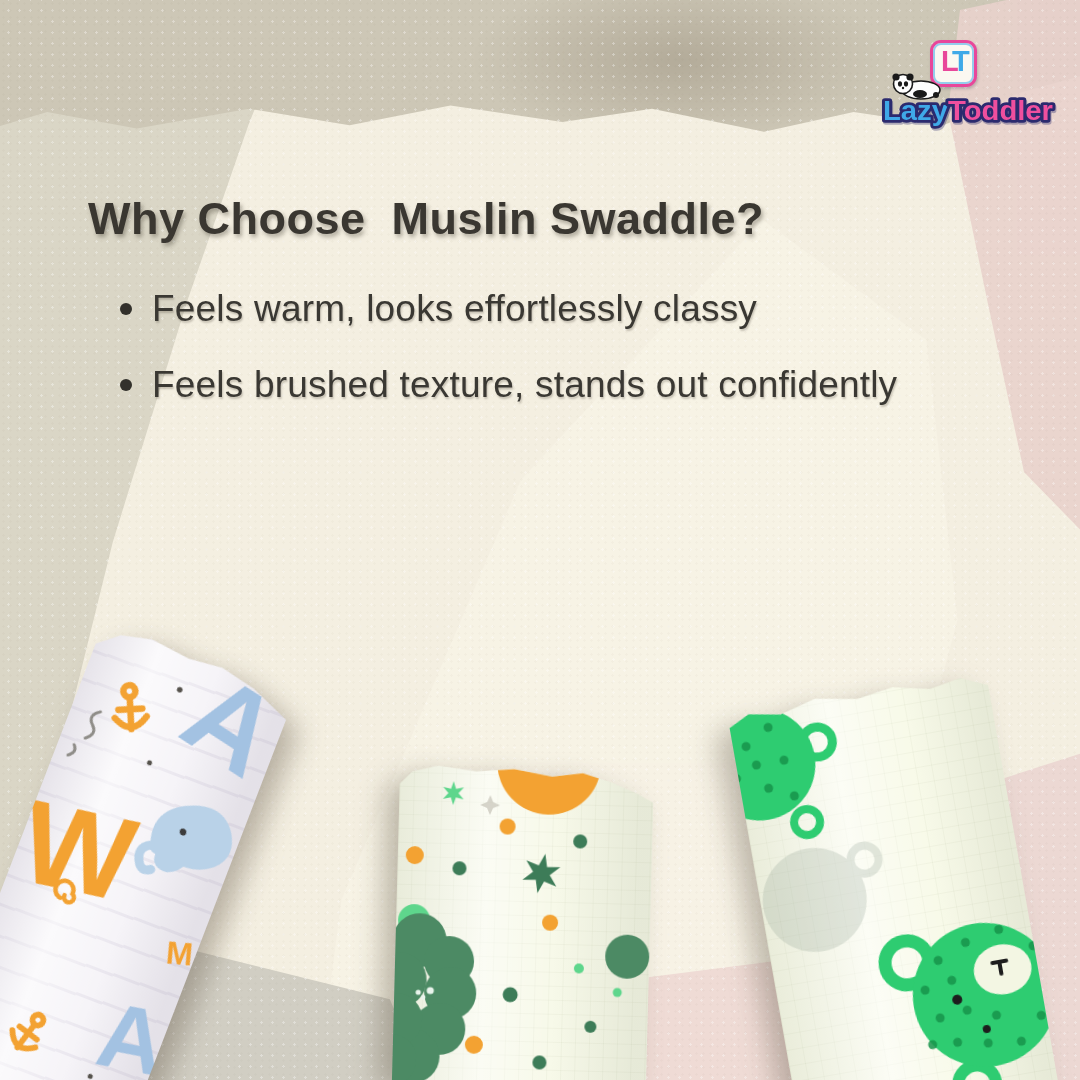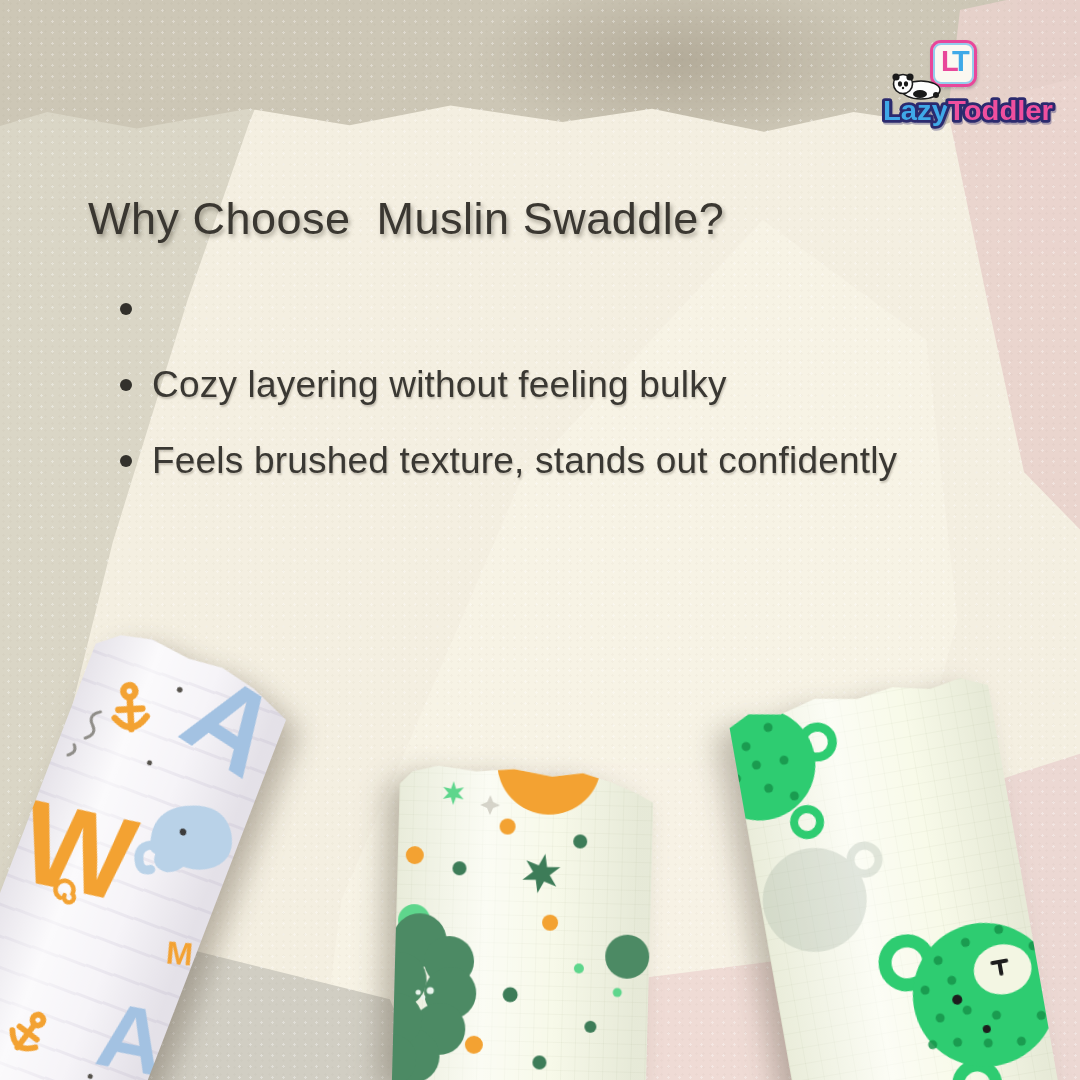"Why Choose Muslin Swaddle?" .title { font-weight: normal -> bold }
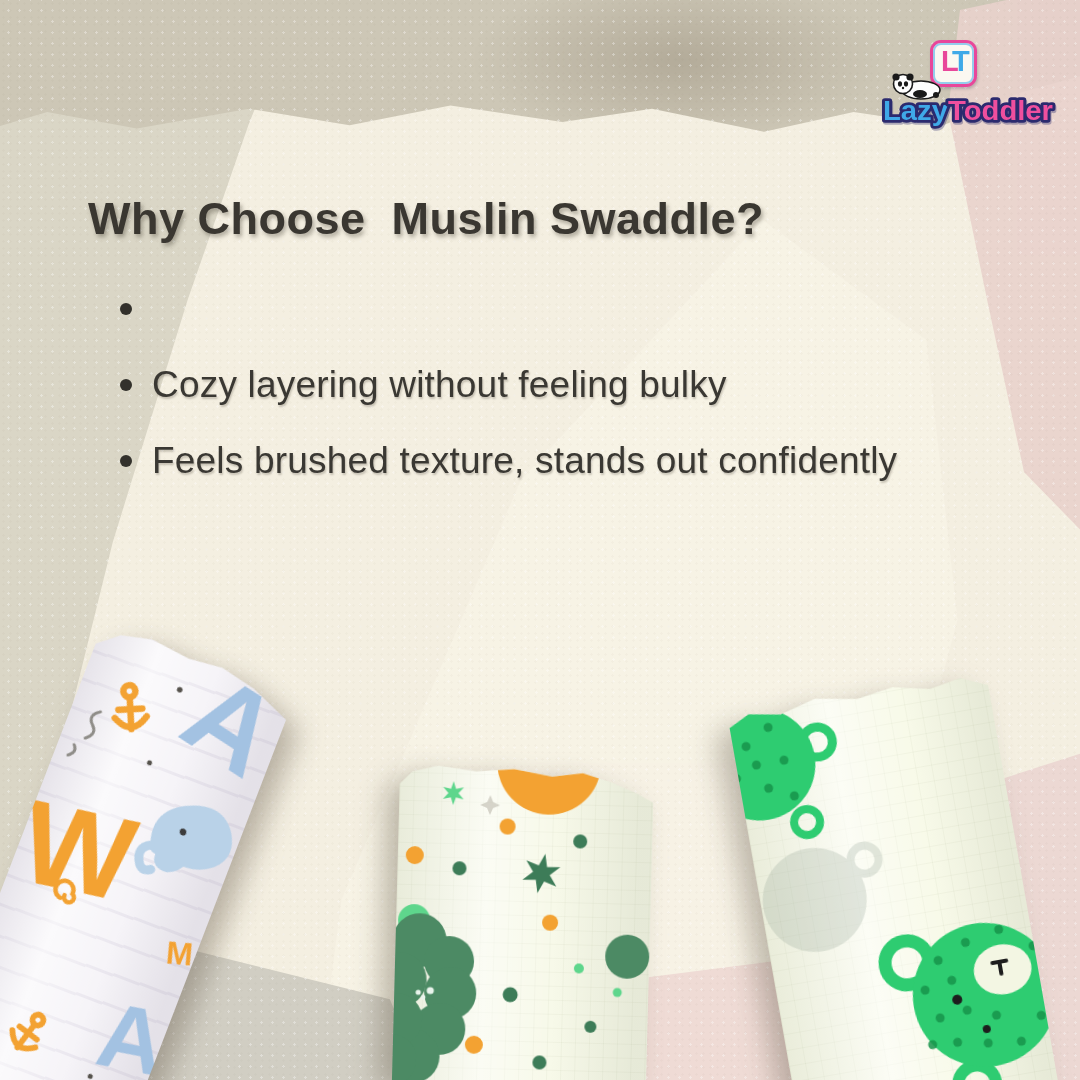"Feels warm, looks effortlessly classy" span.txt { html: none -> <span>Feels warm, looks effortlessly classy</span> }
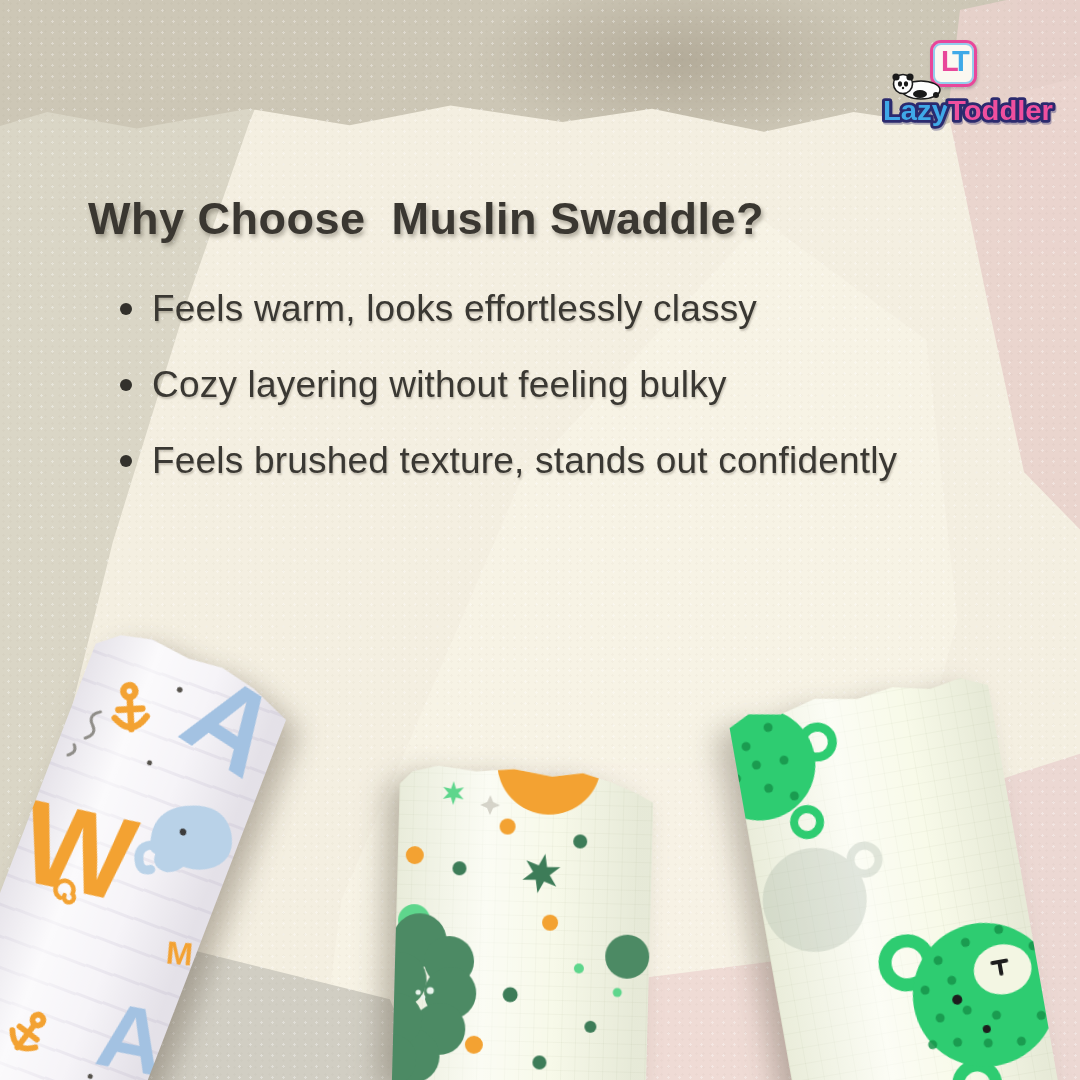"Cozy layering without feeling bulky" li { html: <li> <span></span> <span>Cozy layering without feeling bulky</span> </li> -> none }
